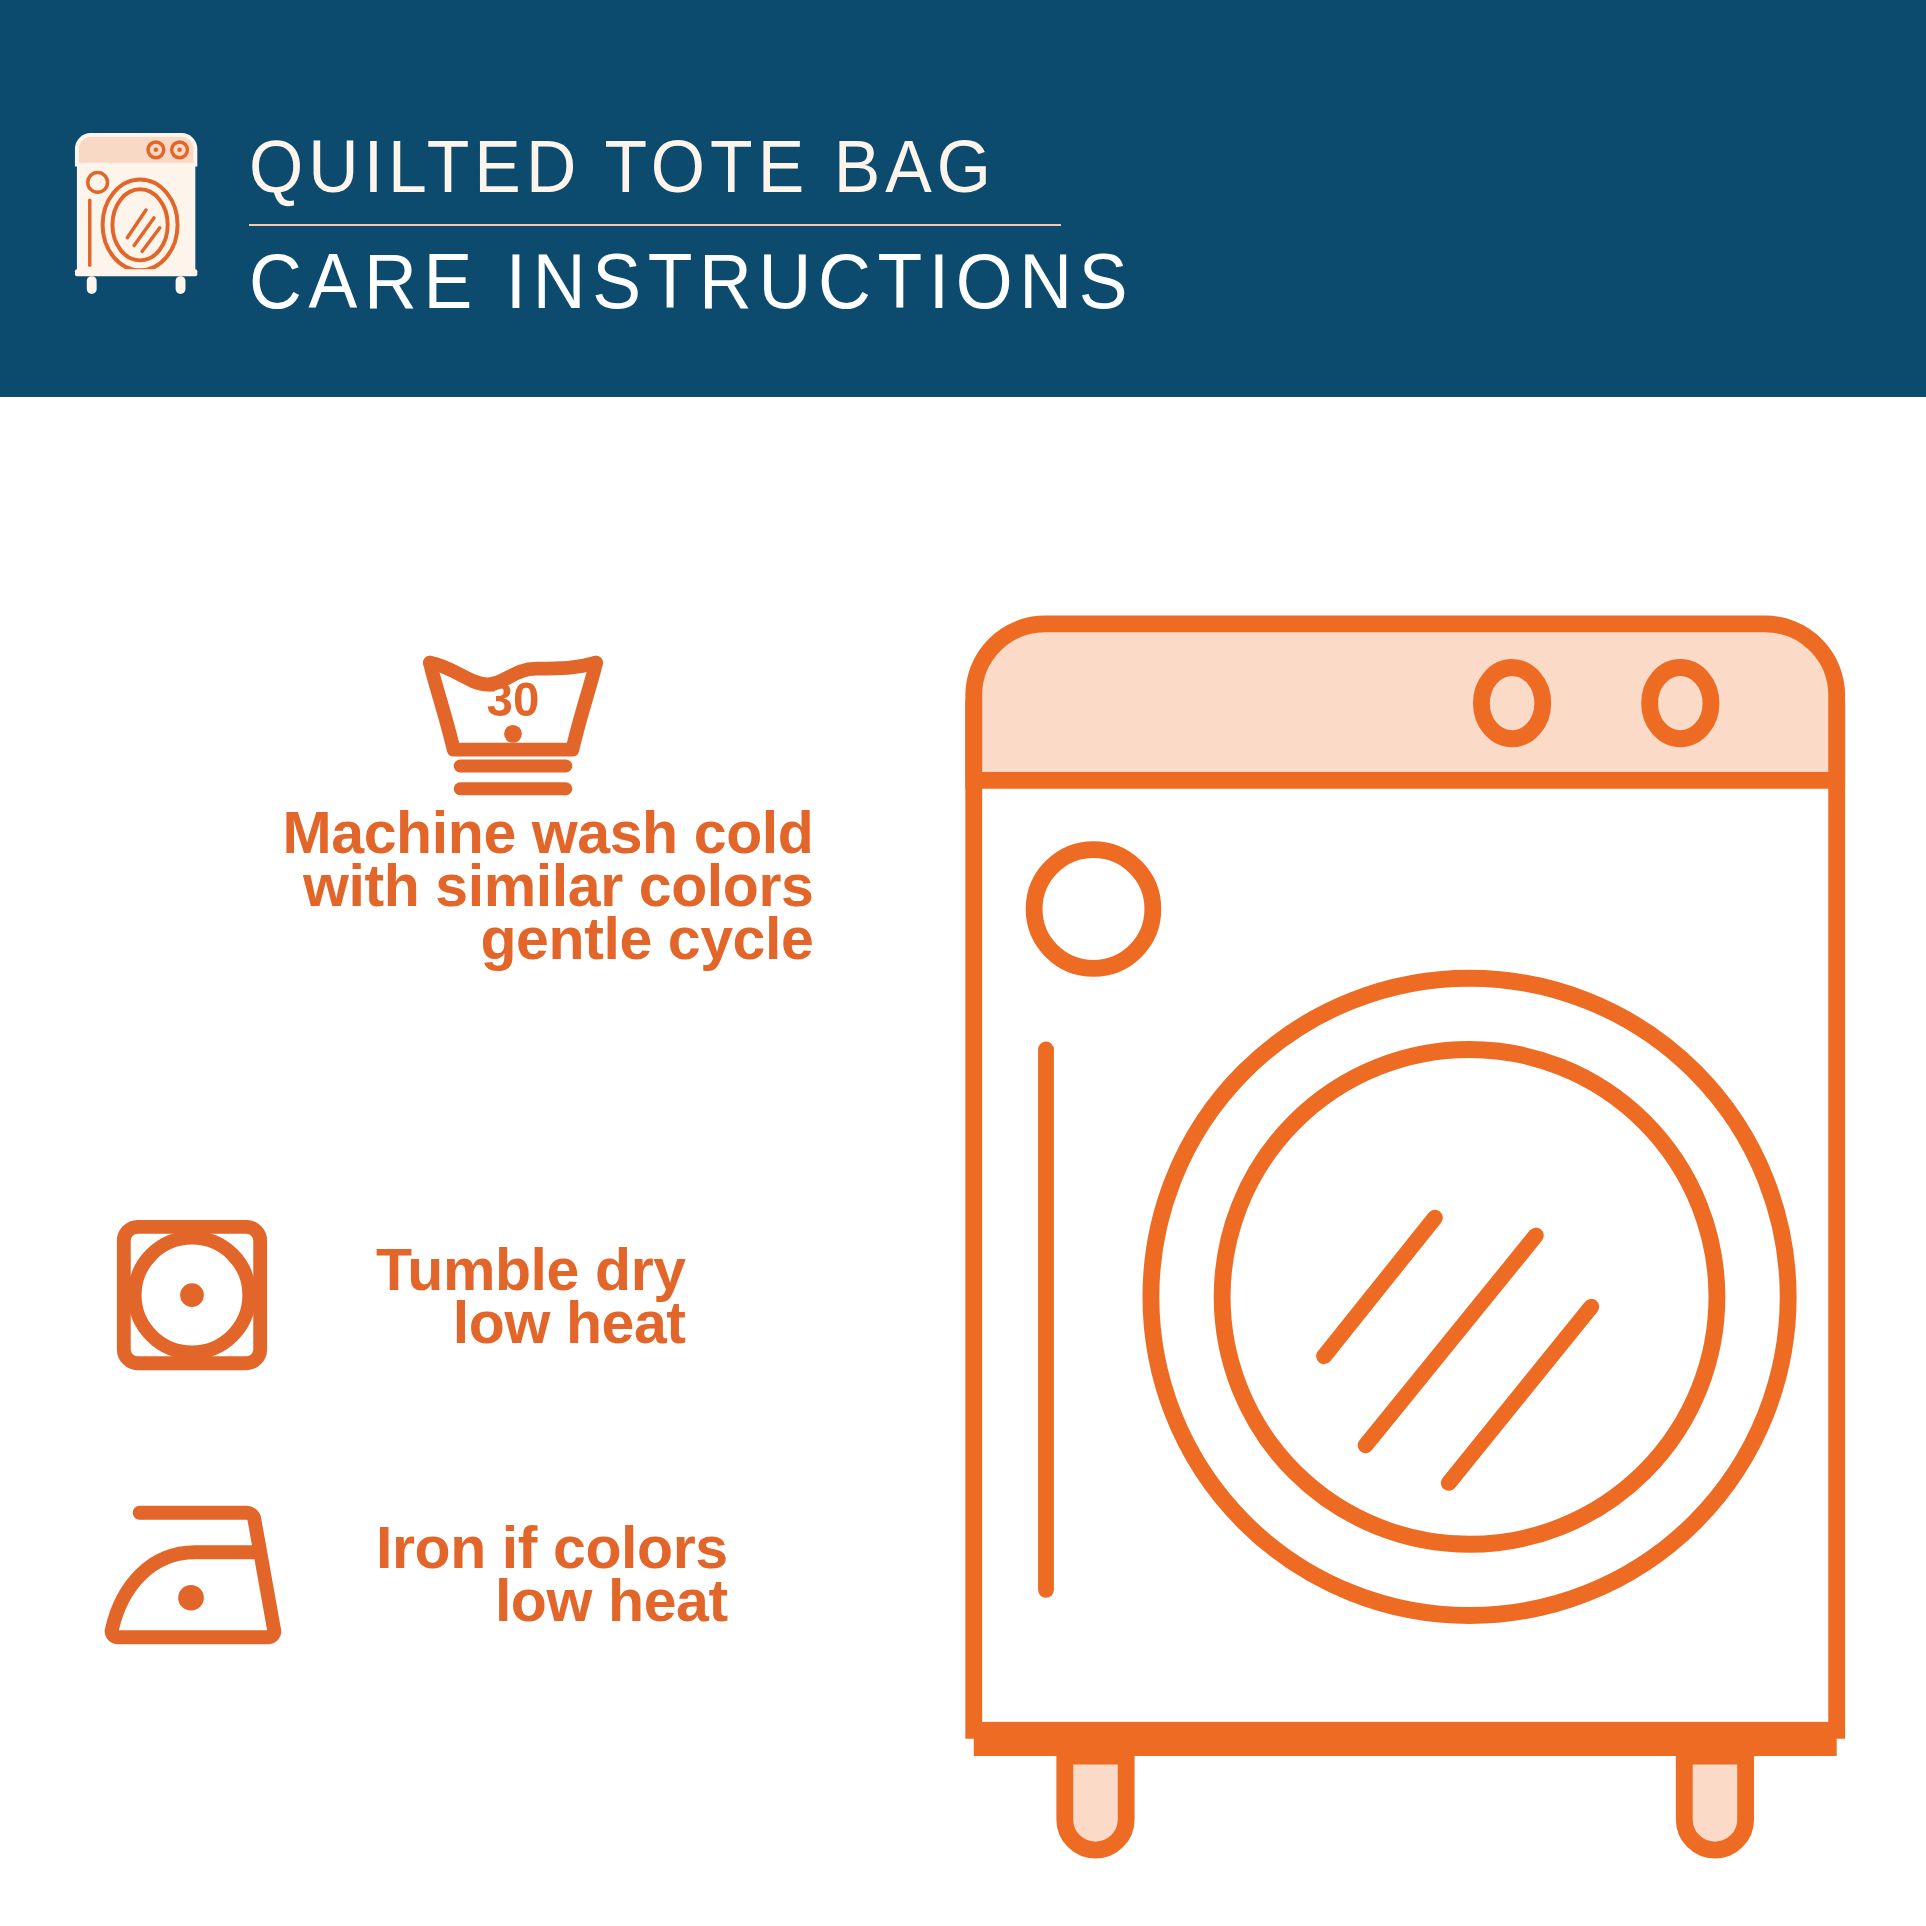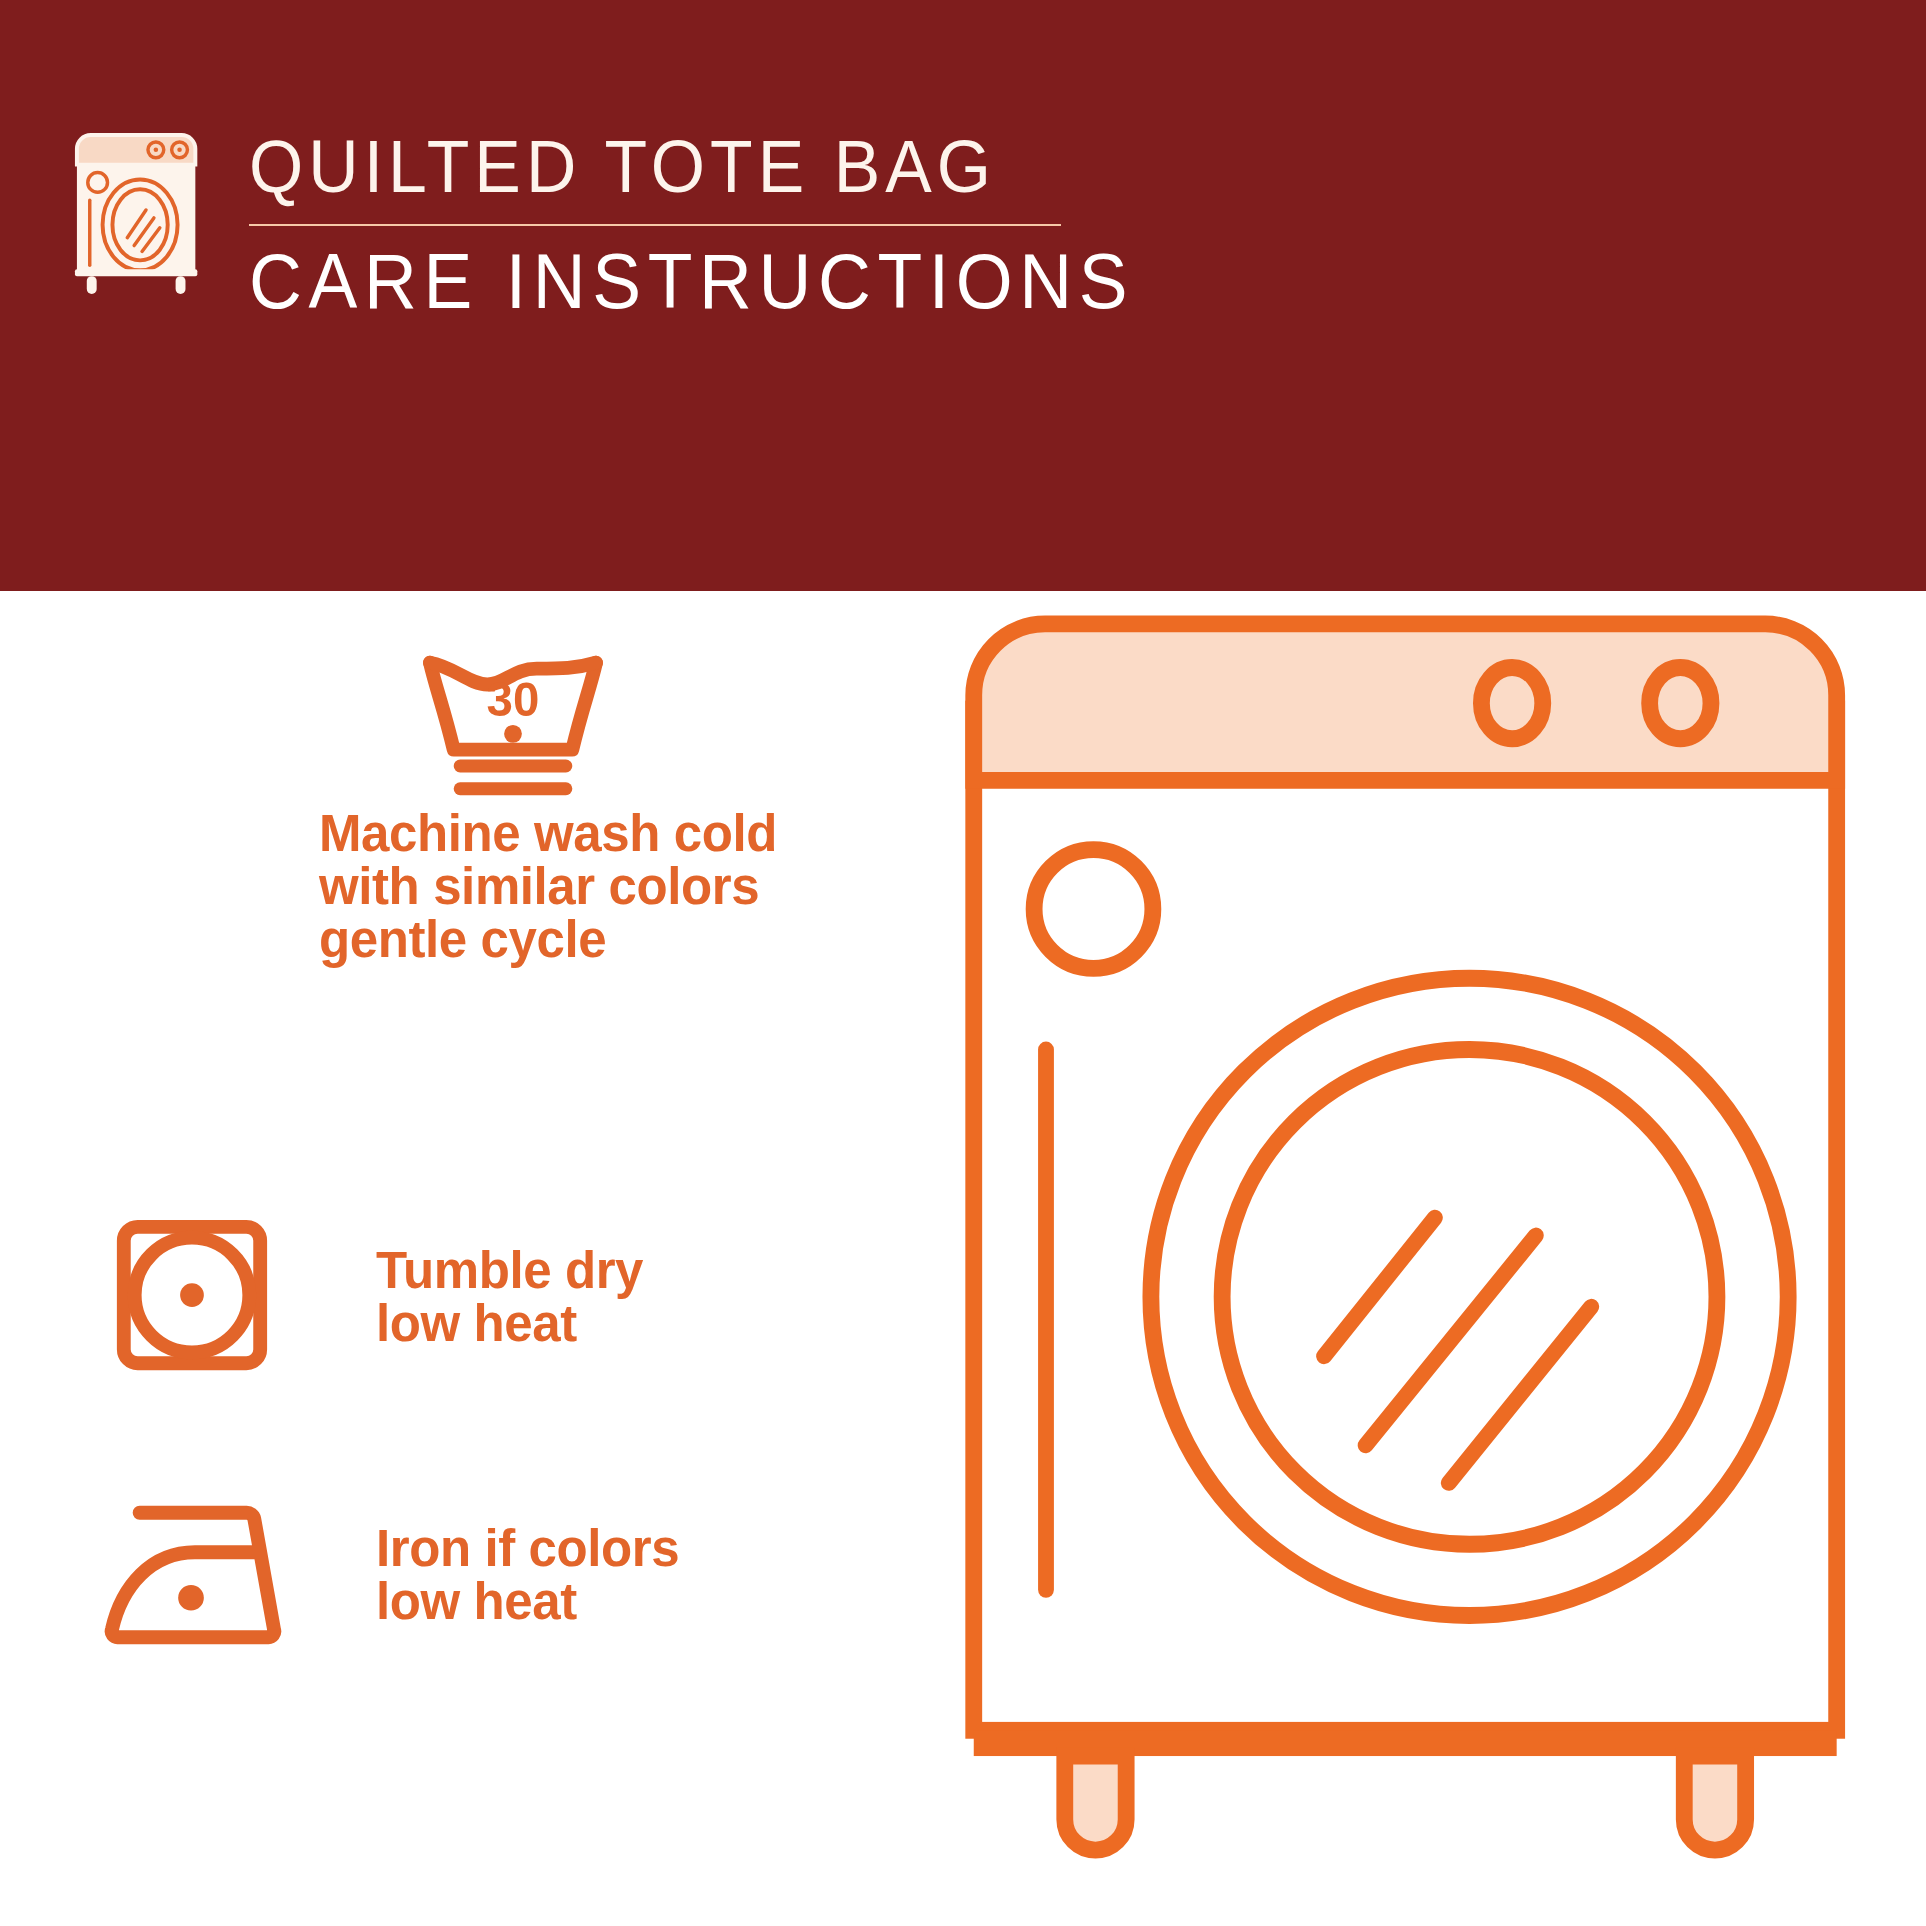"QUILTED TOTE BAG" .header { background: #7f1d1d -> #0c4a6e; height: 591px -> 397px }
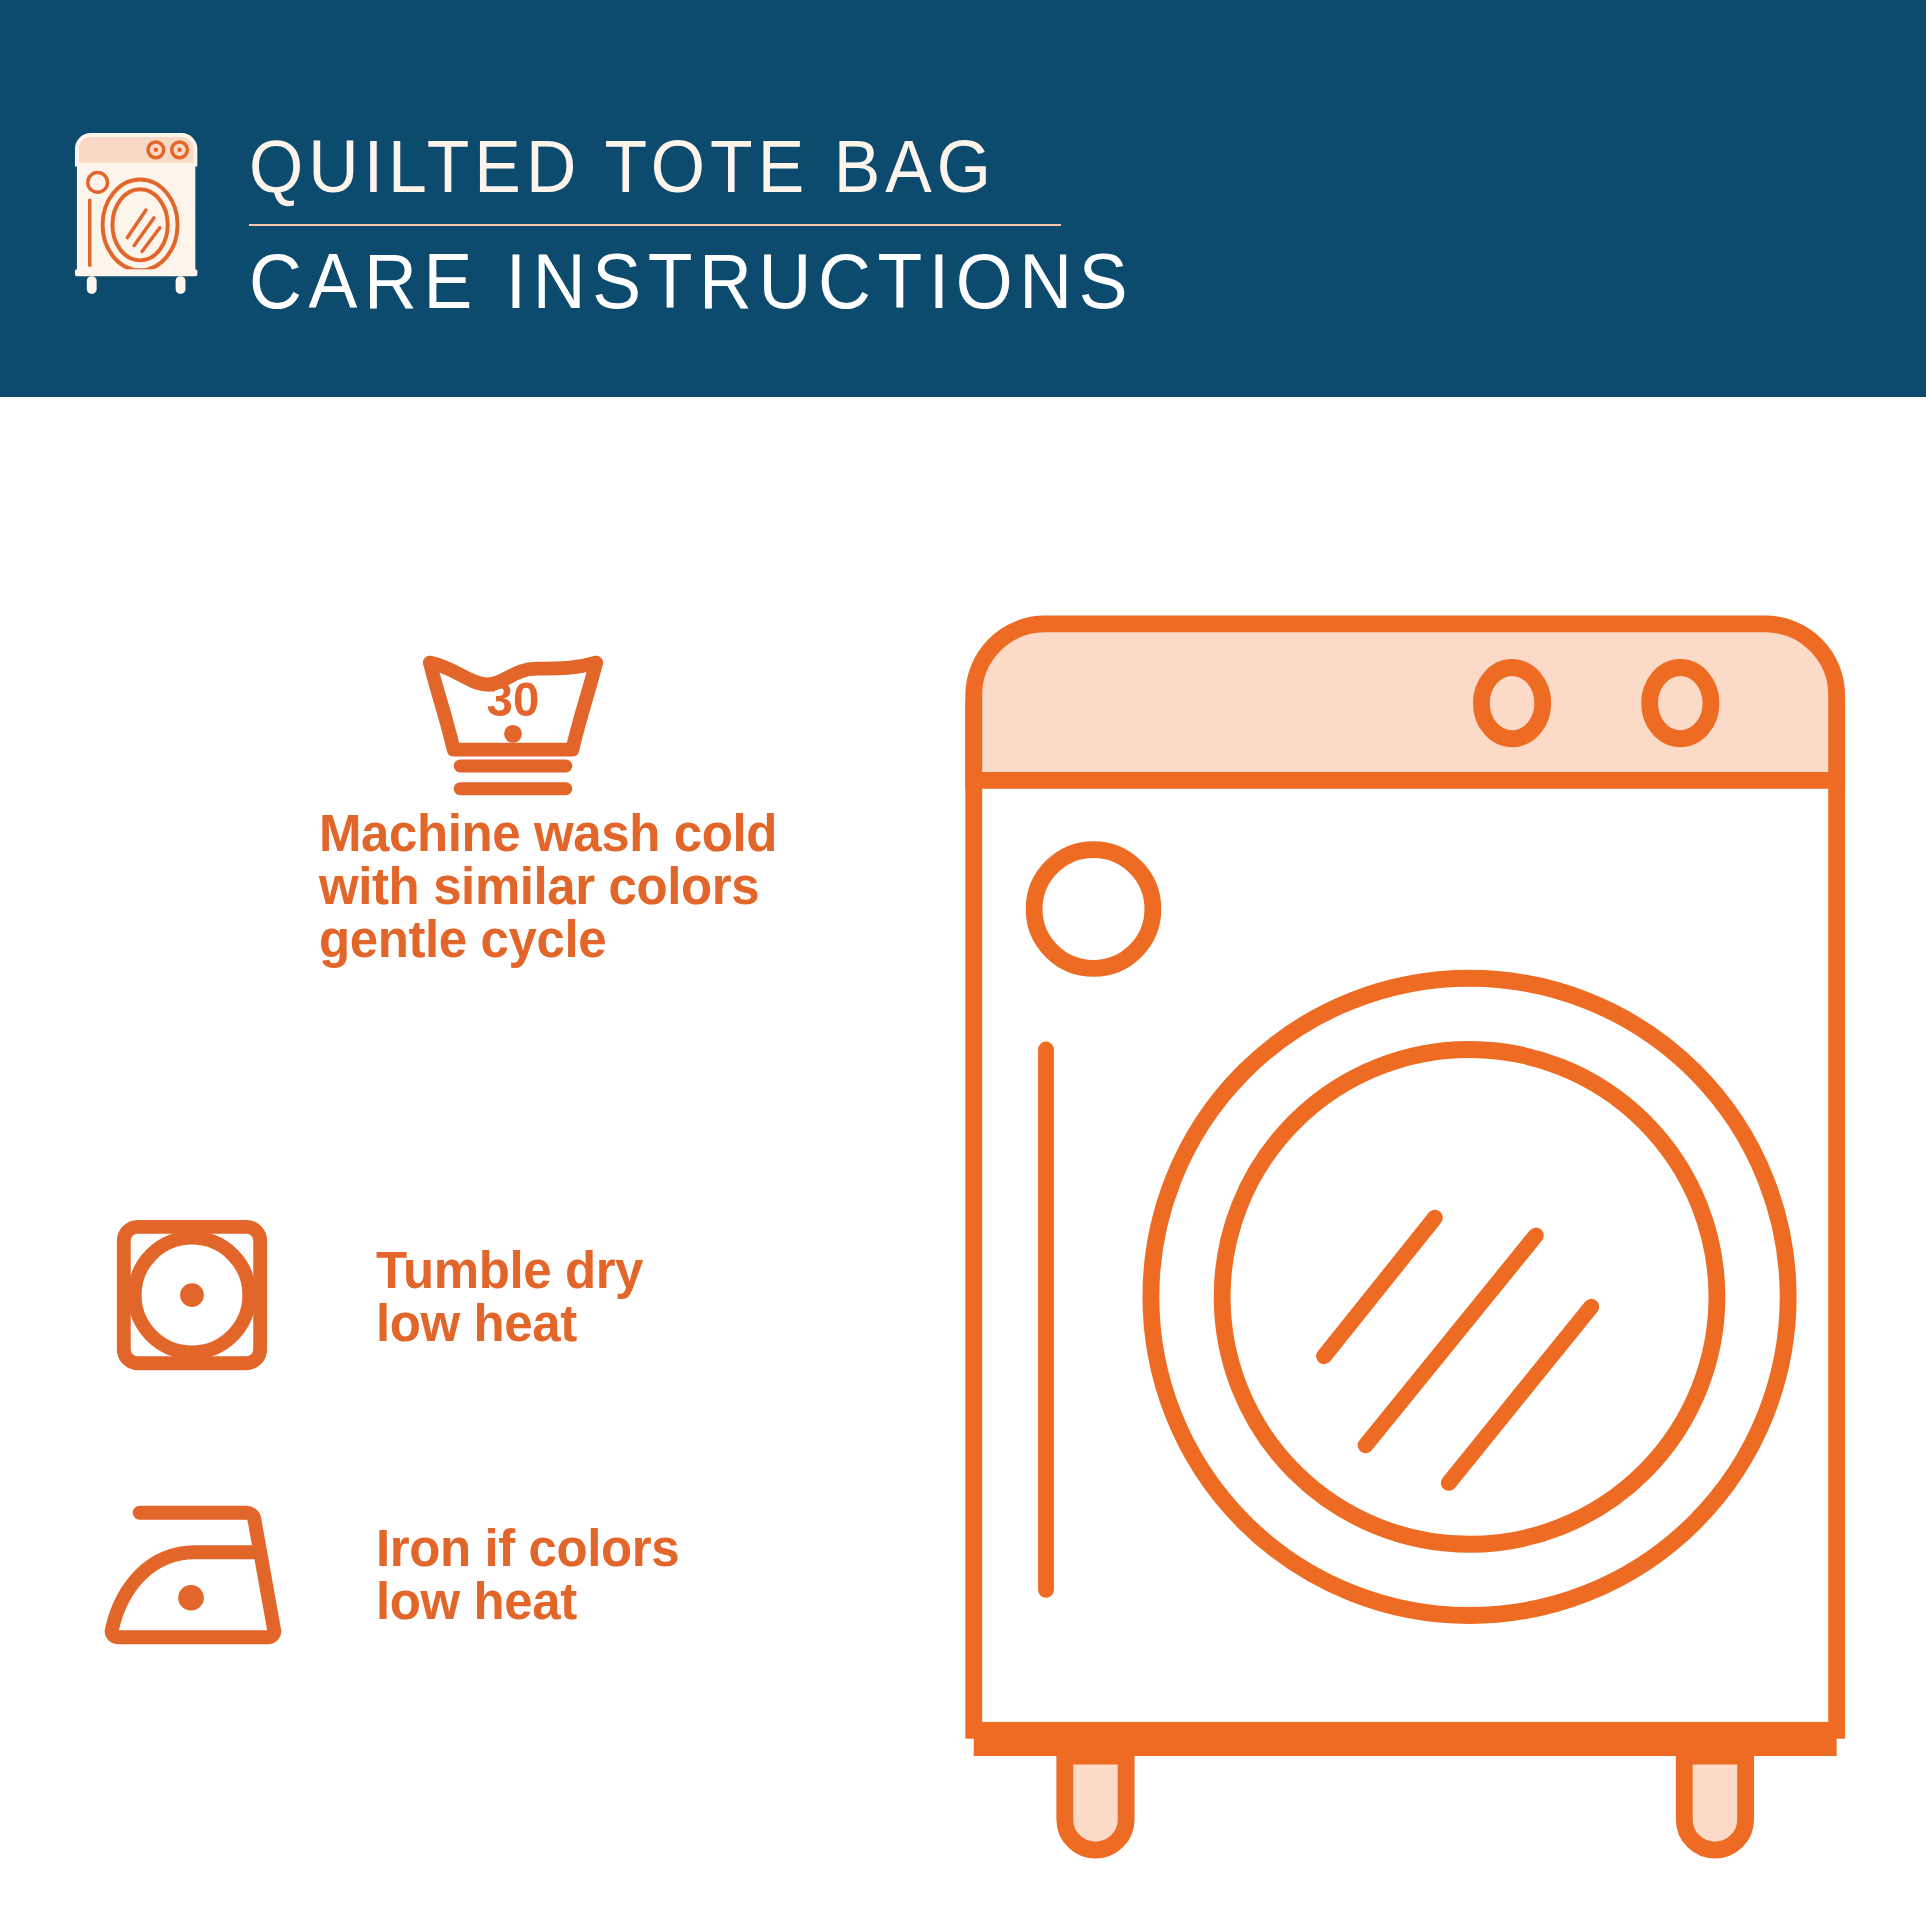"Machine wash cold" .care-label { font-size: 51px -> 59px; text-align: none -> right }
